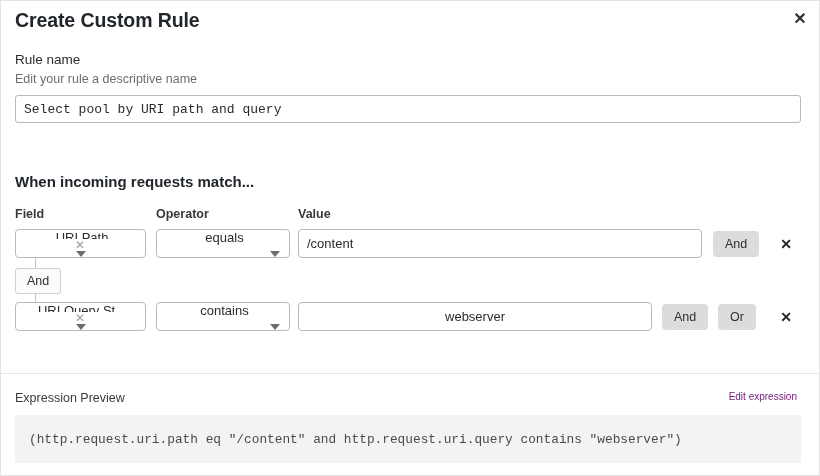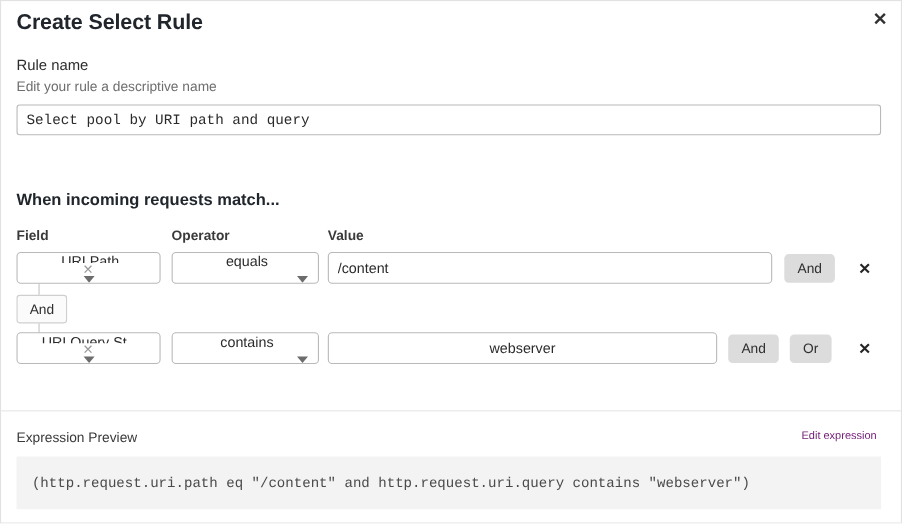"Create Select Rule" div.modal-title { text: Select -> Custom }
